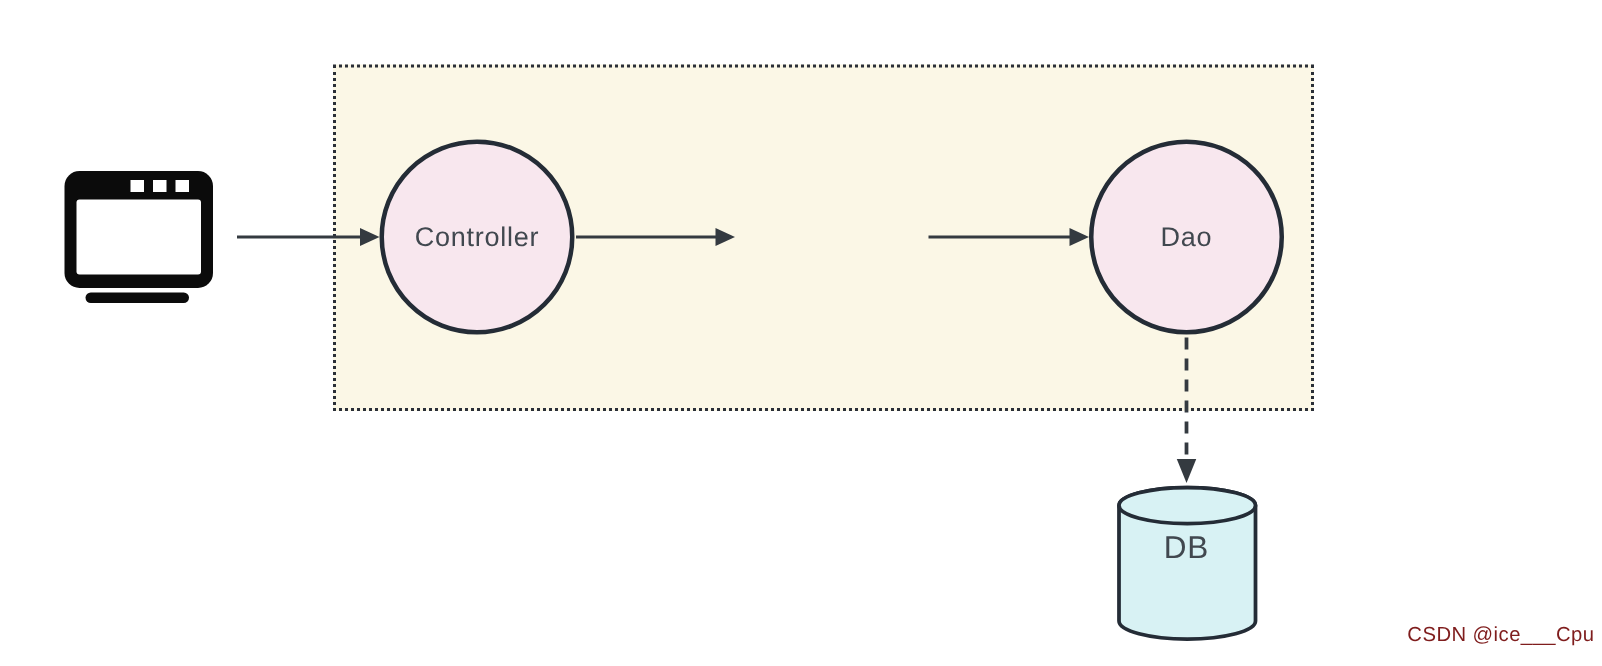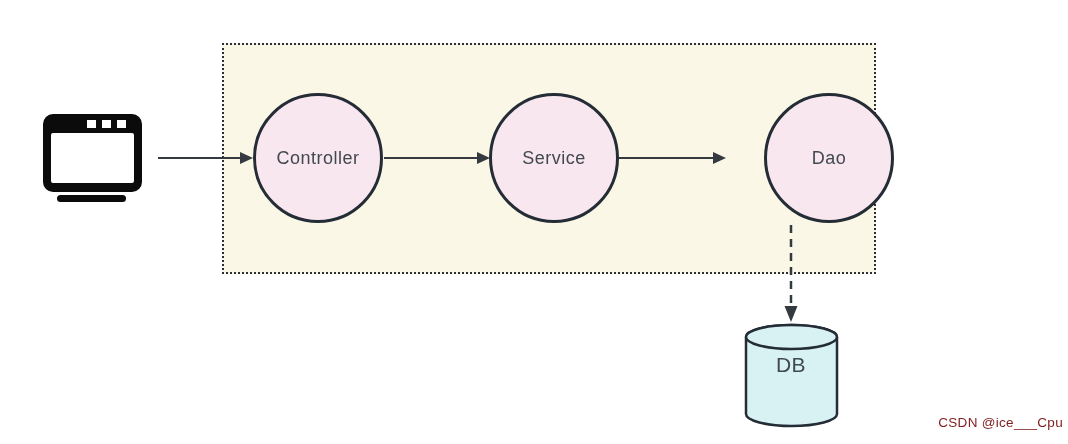"Service" div.node-circle { html: <div> <span>Service</span> </div> -> none }
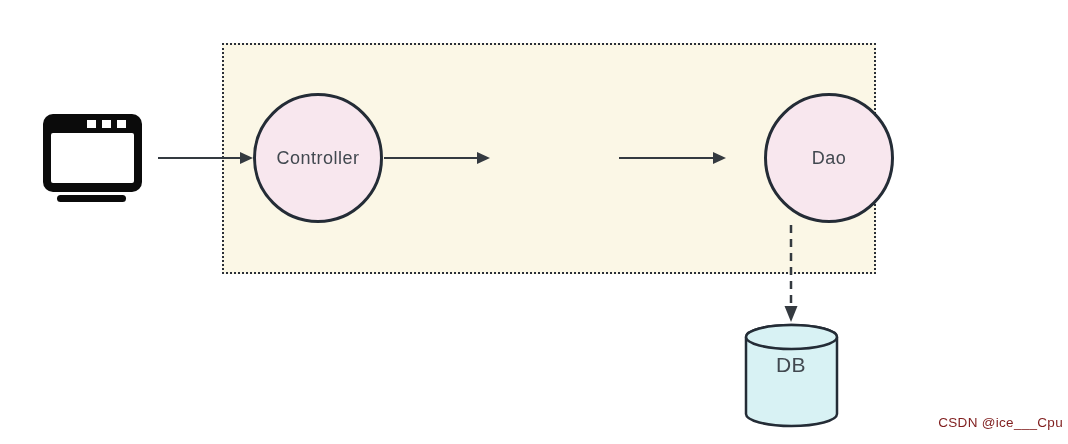"Dao" .node-dao { left: 764px -> 726px }
